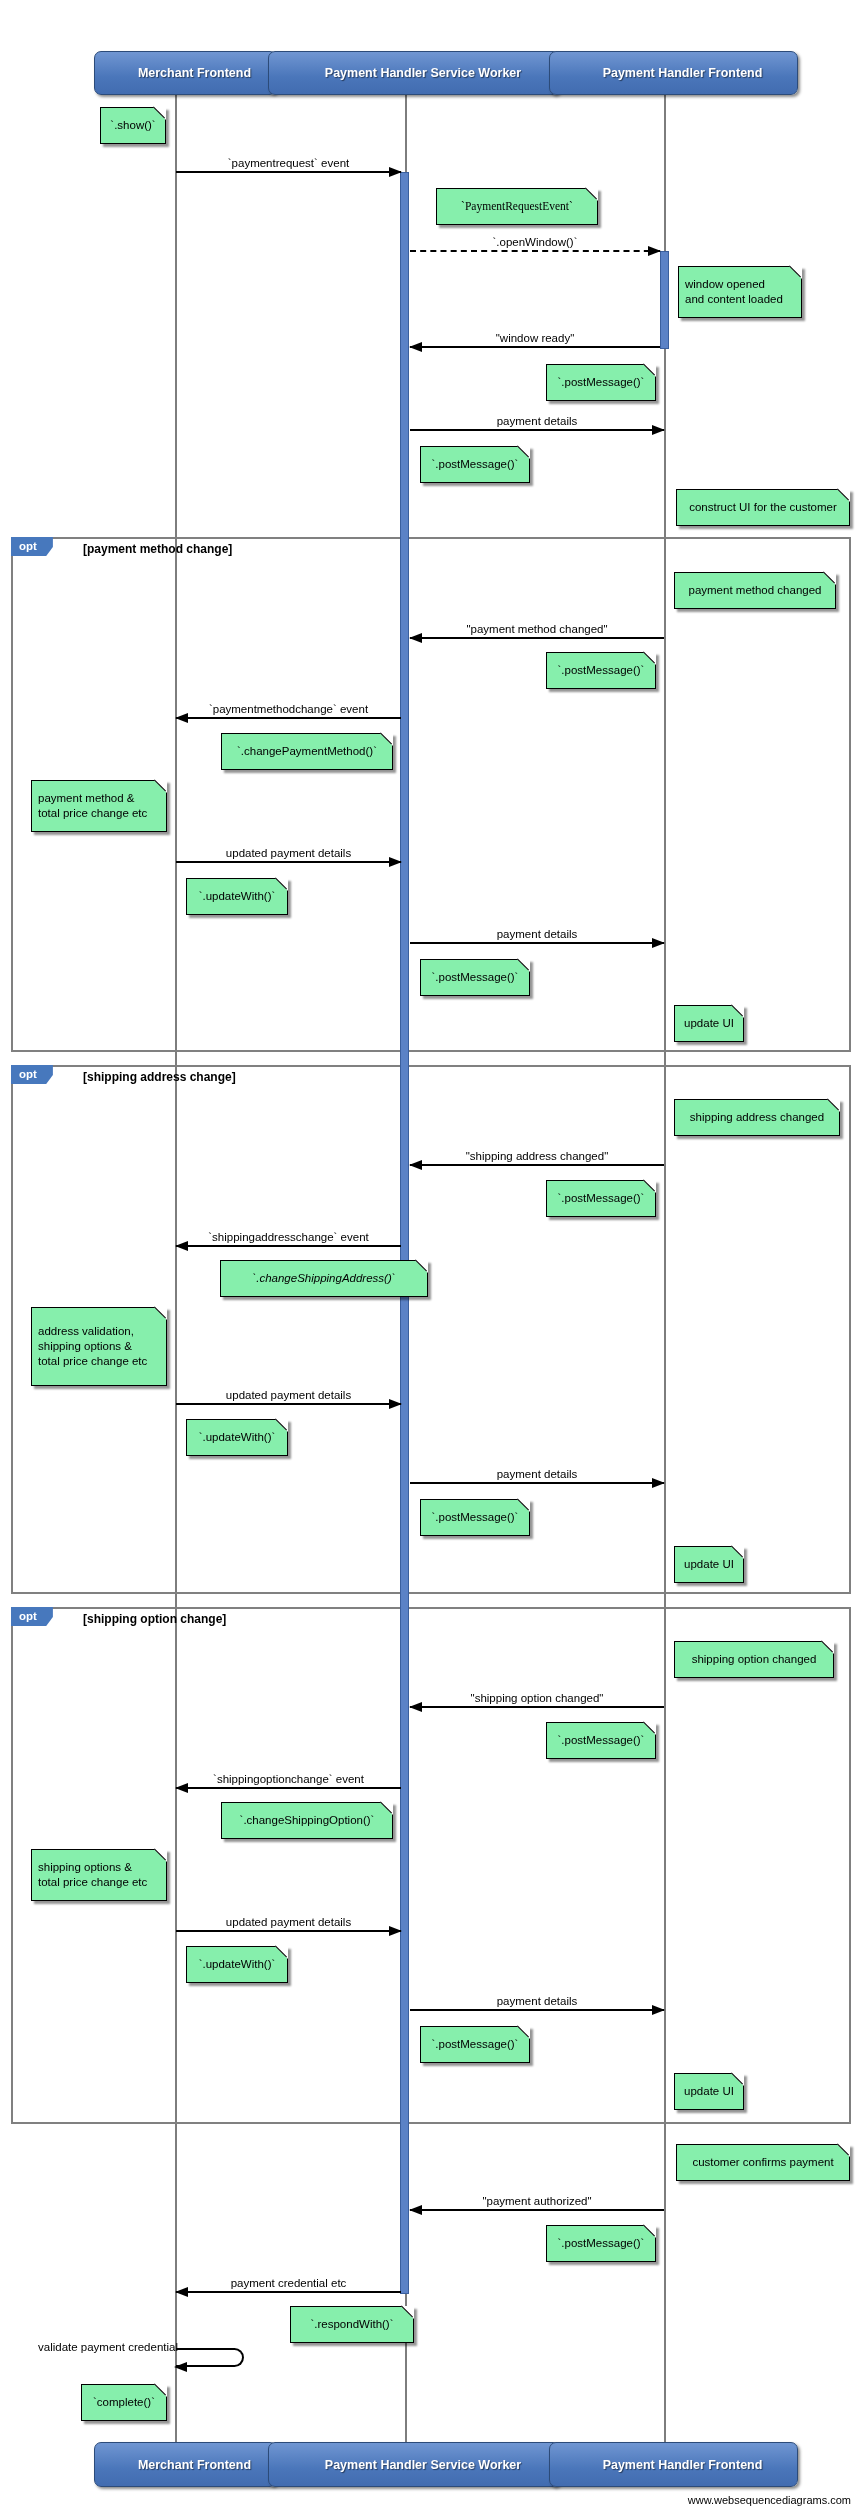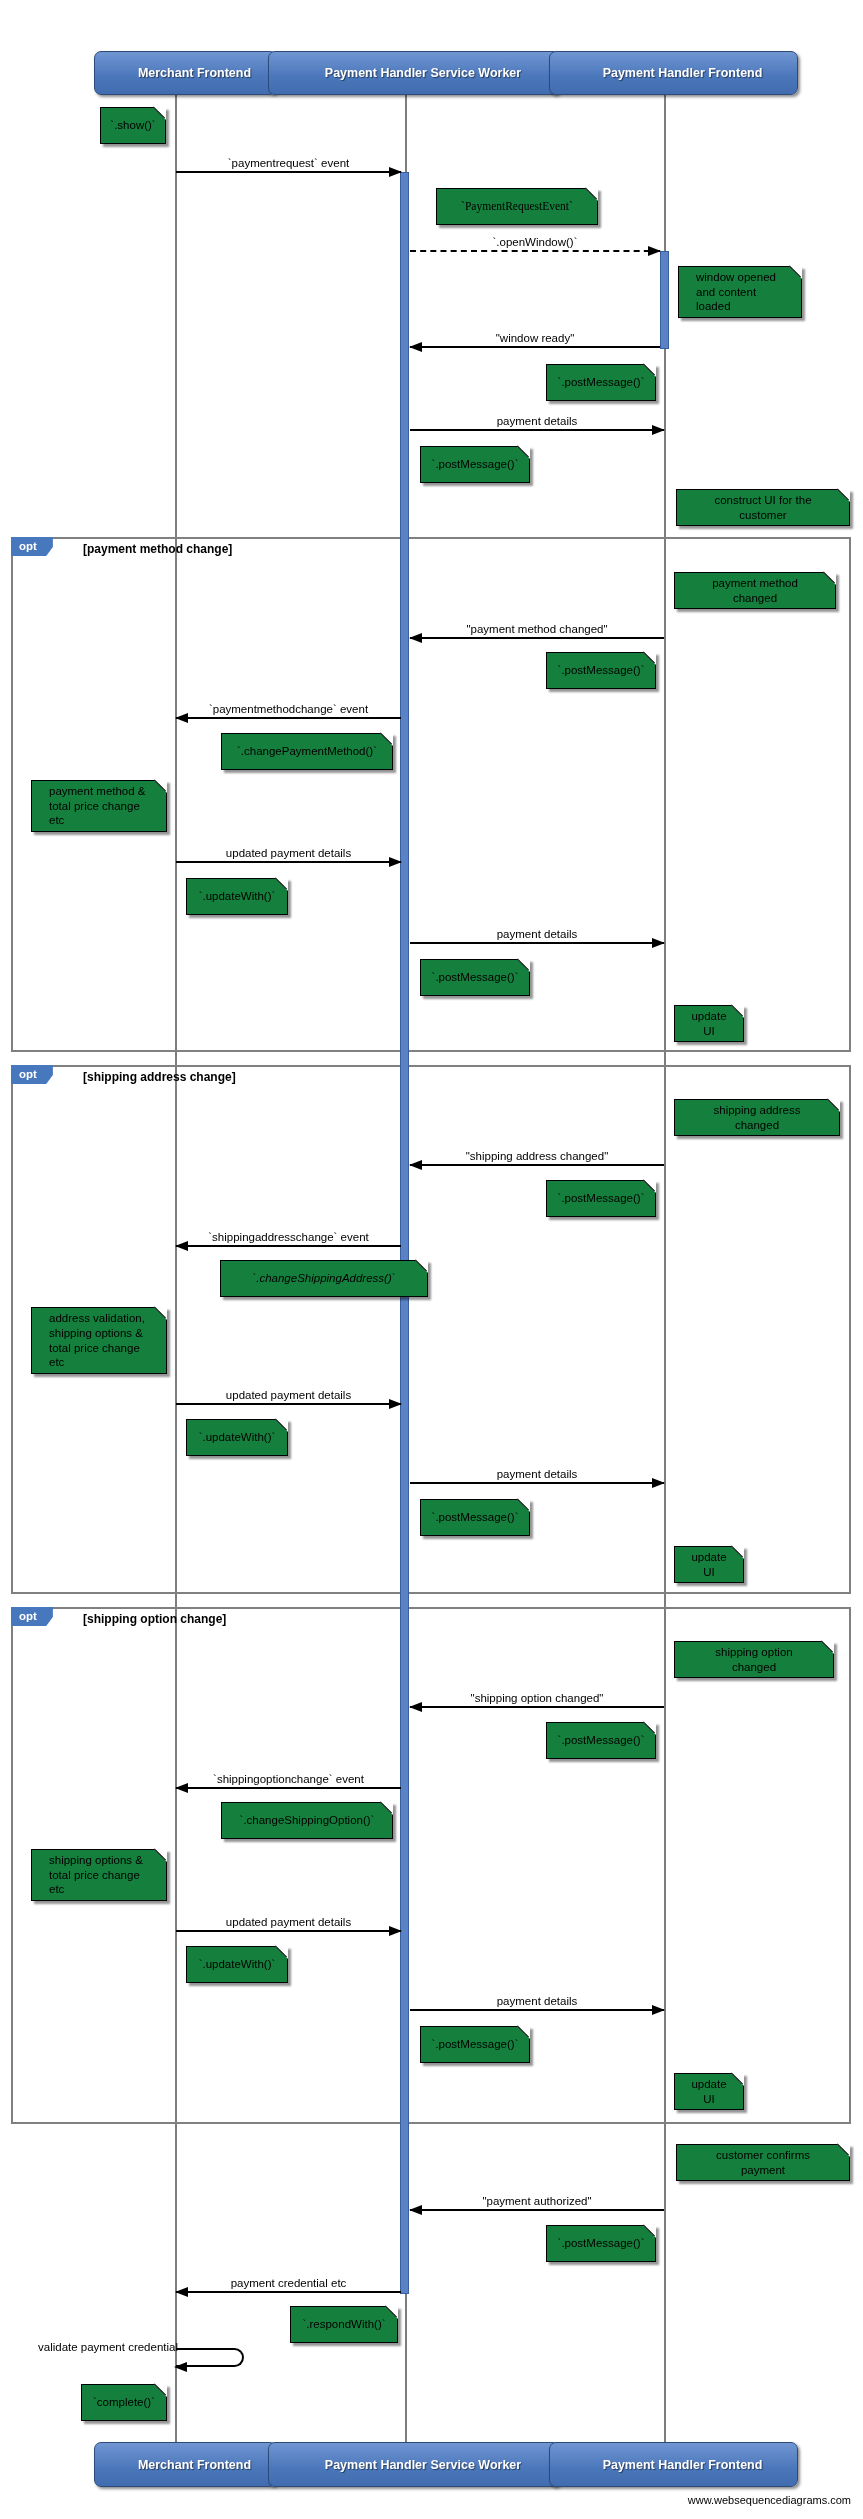"`.show()`" .note { background: #15803d -> #86efac; padding: 2px 17px -> 2px 6px }
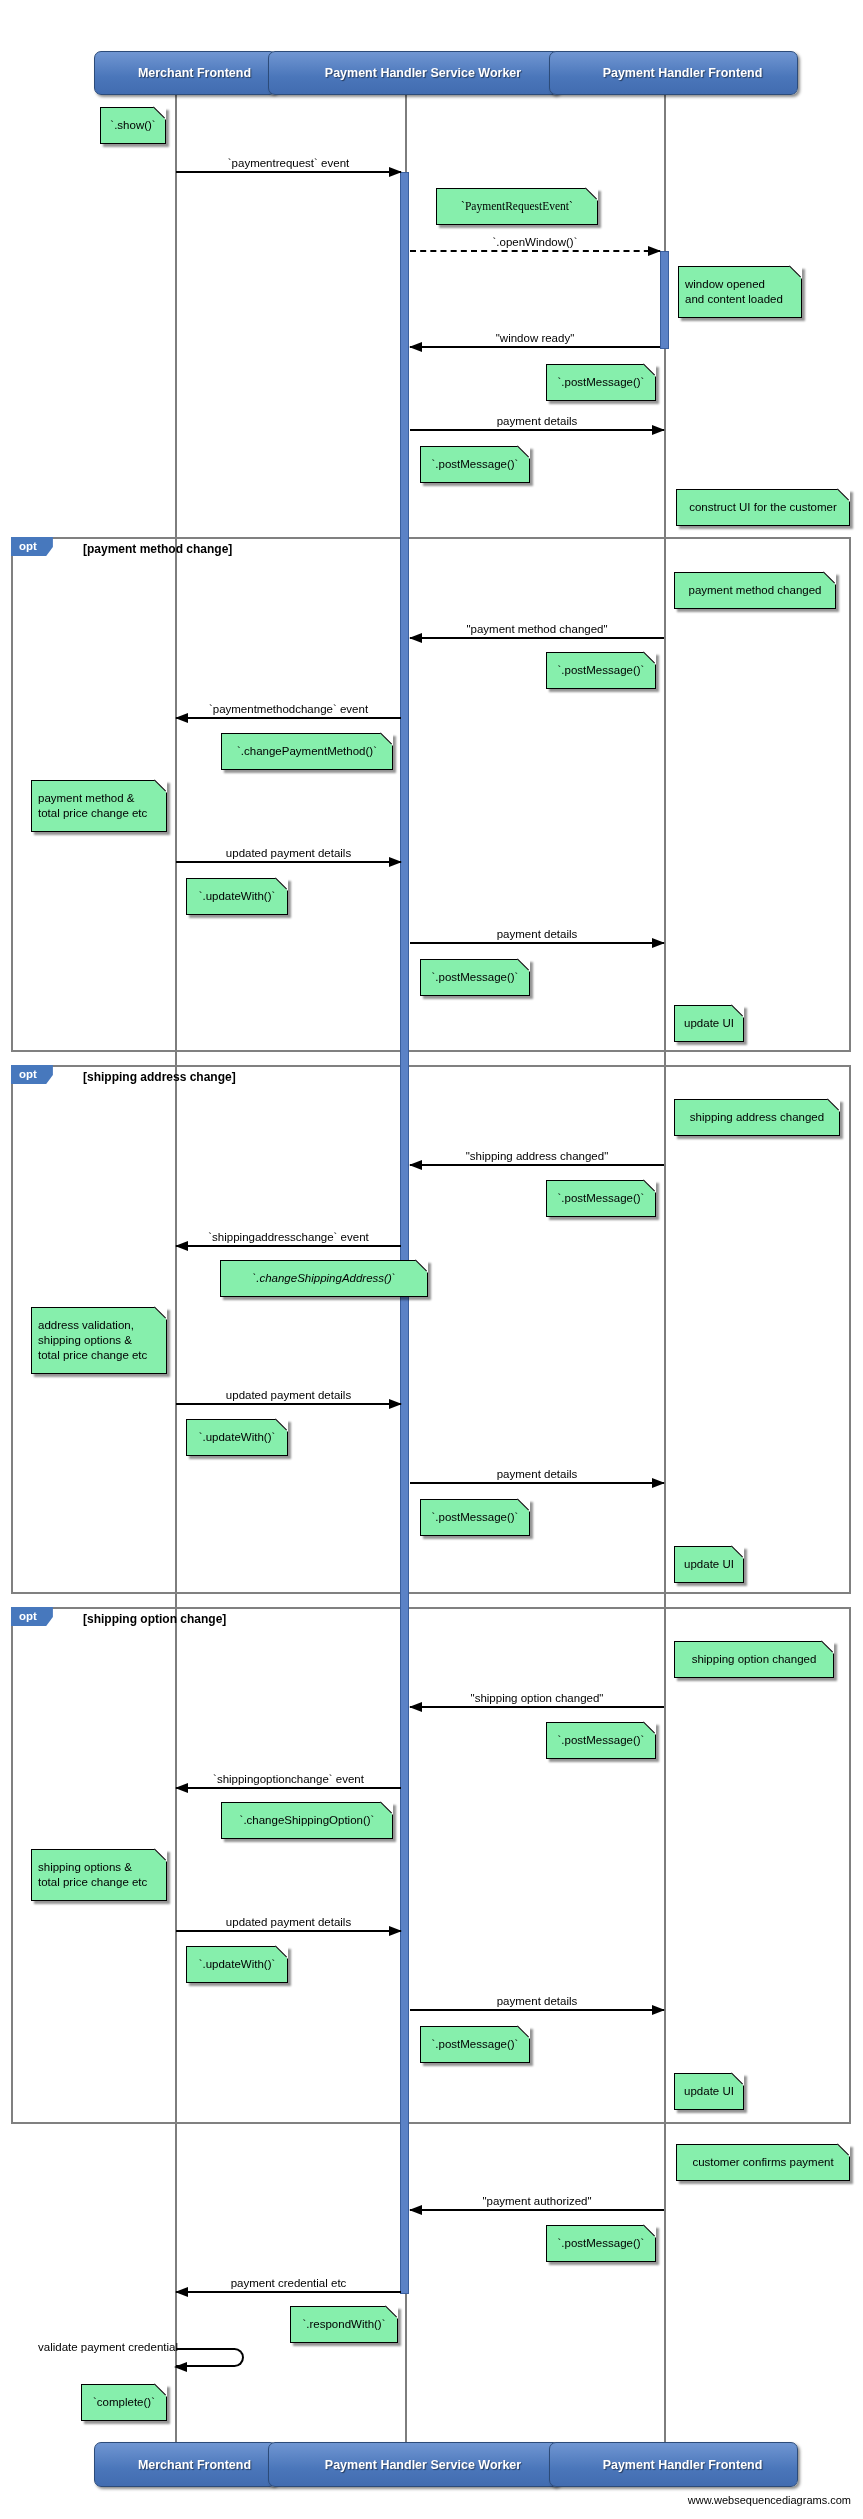"address validation," div.note { height: 67px -> 79px }
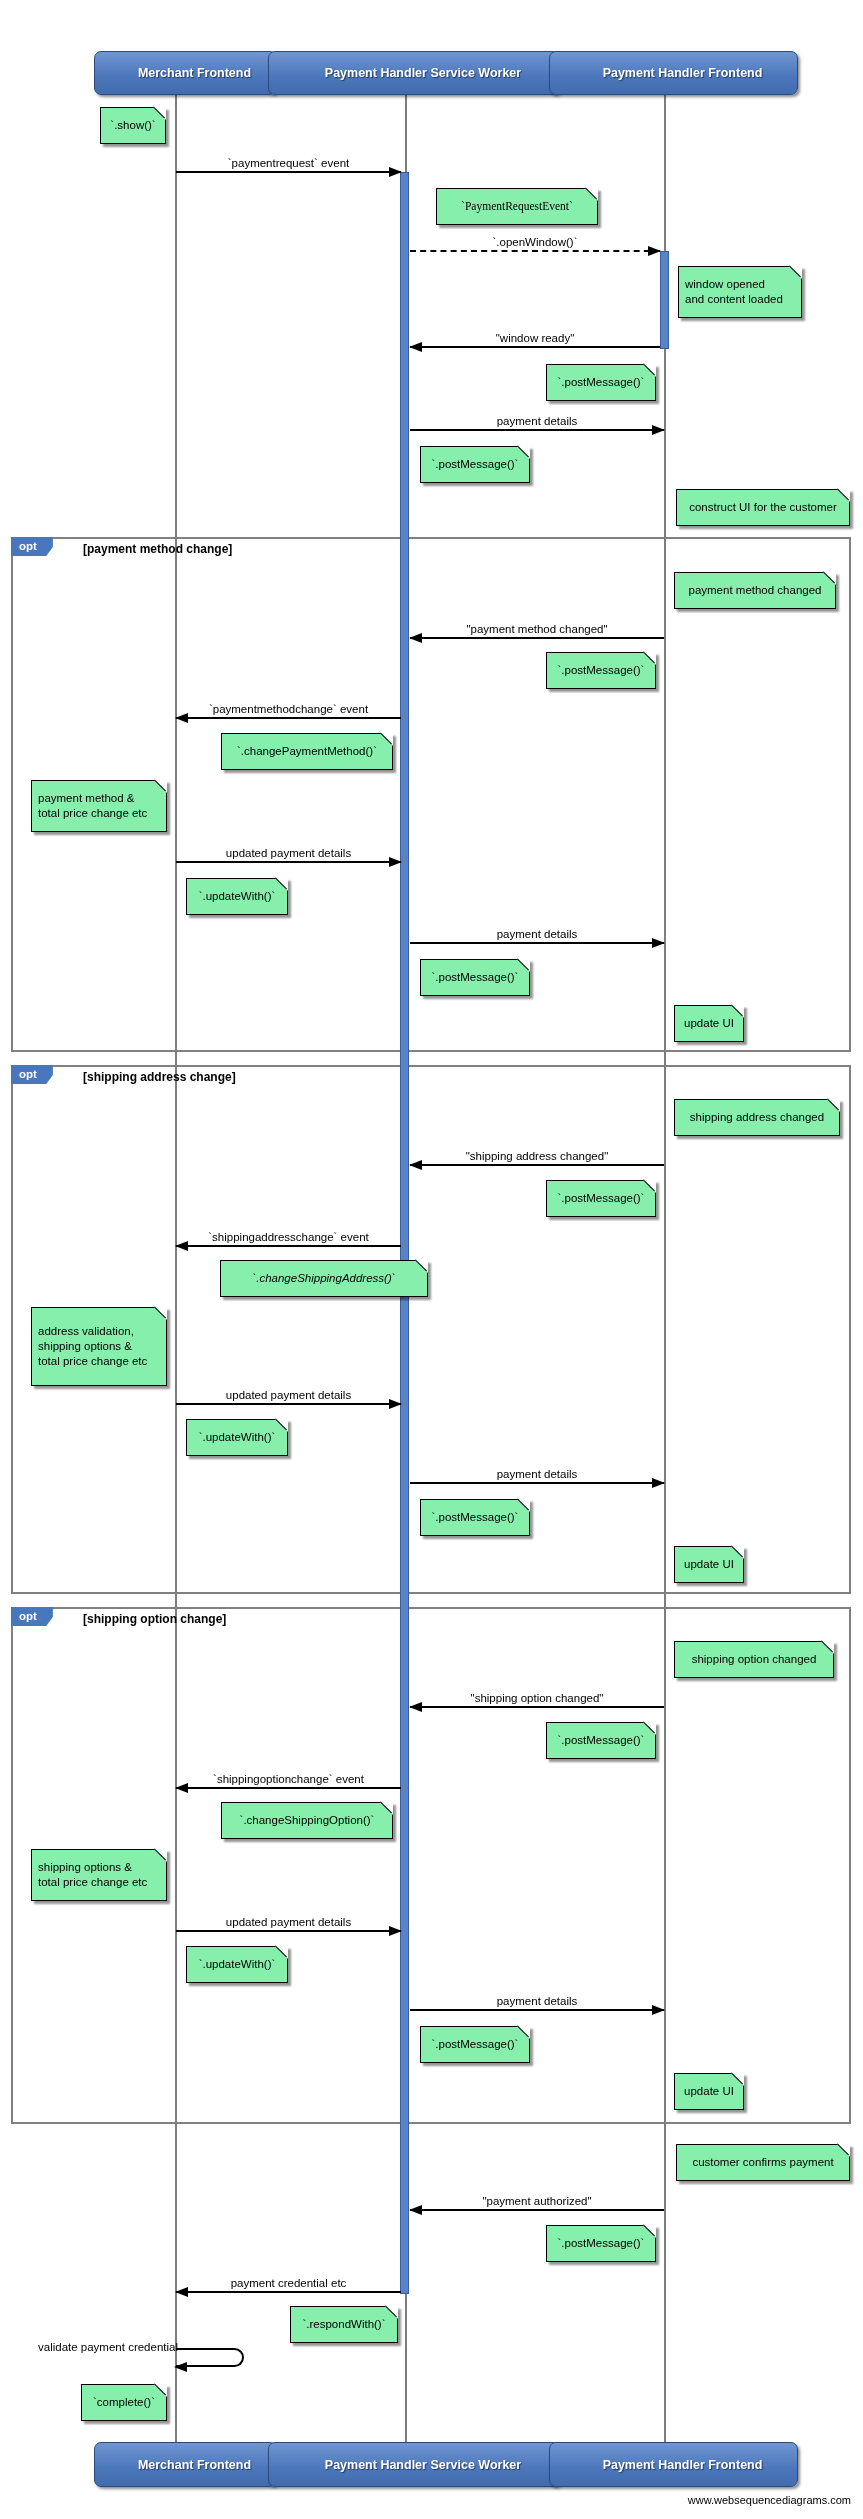"`.respondWith()`" div.note { width: 108px -> 124px }
